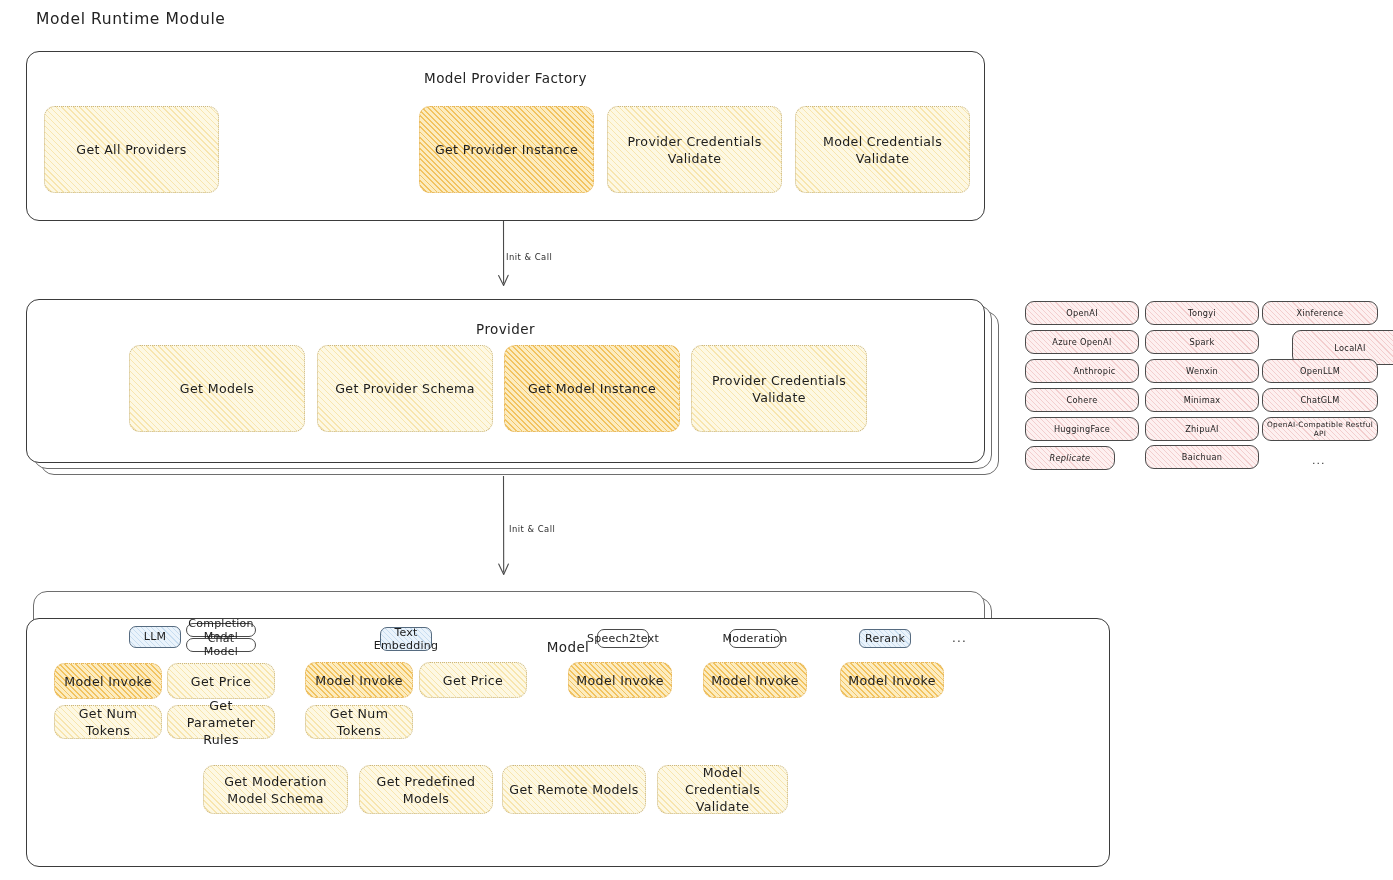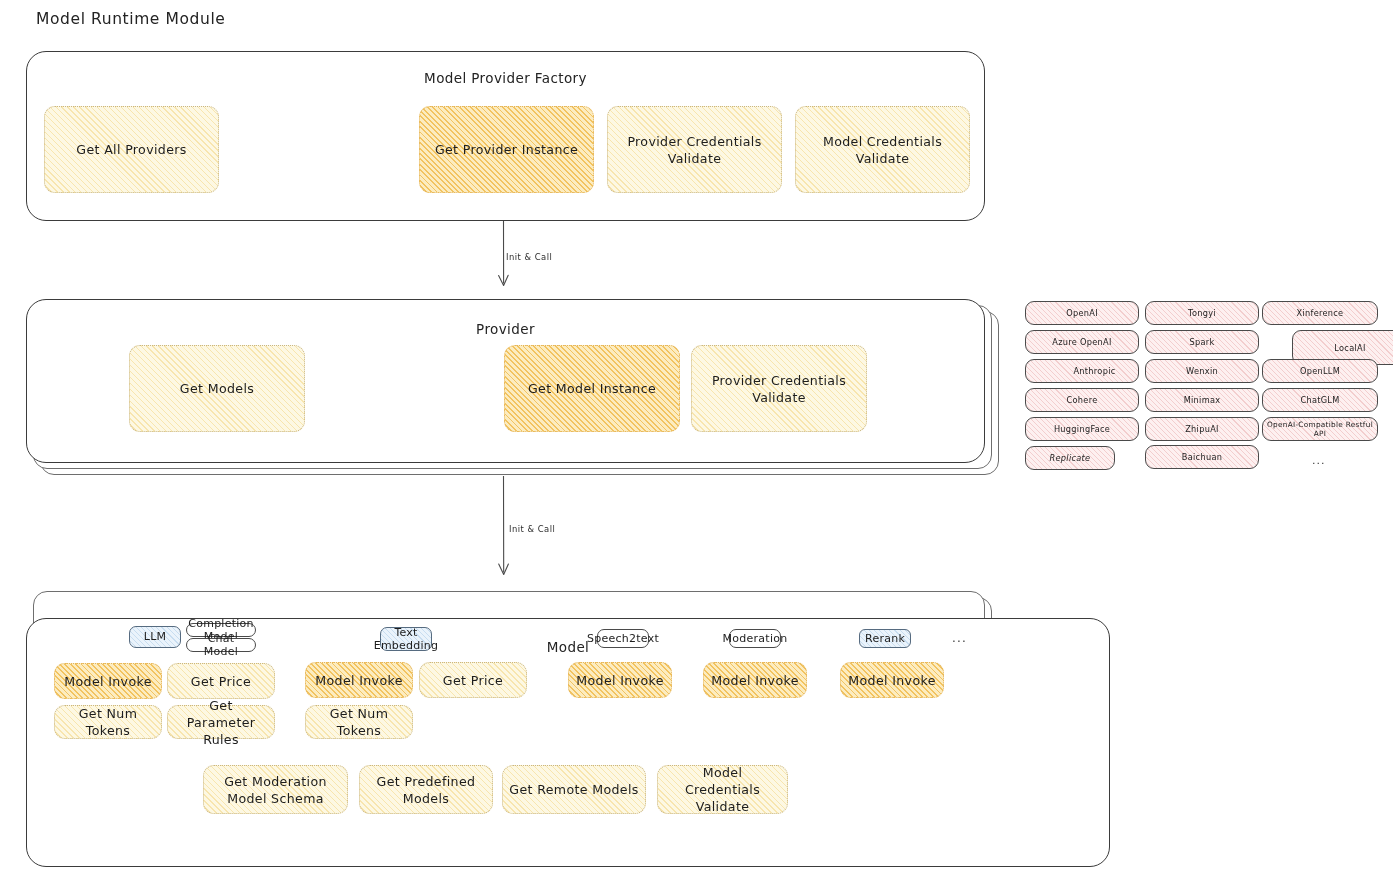"Model Provider Factory" .panel { border-radius: 20px -> 13px }
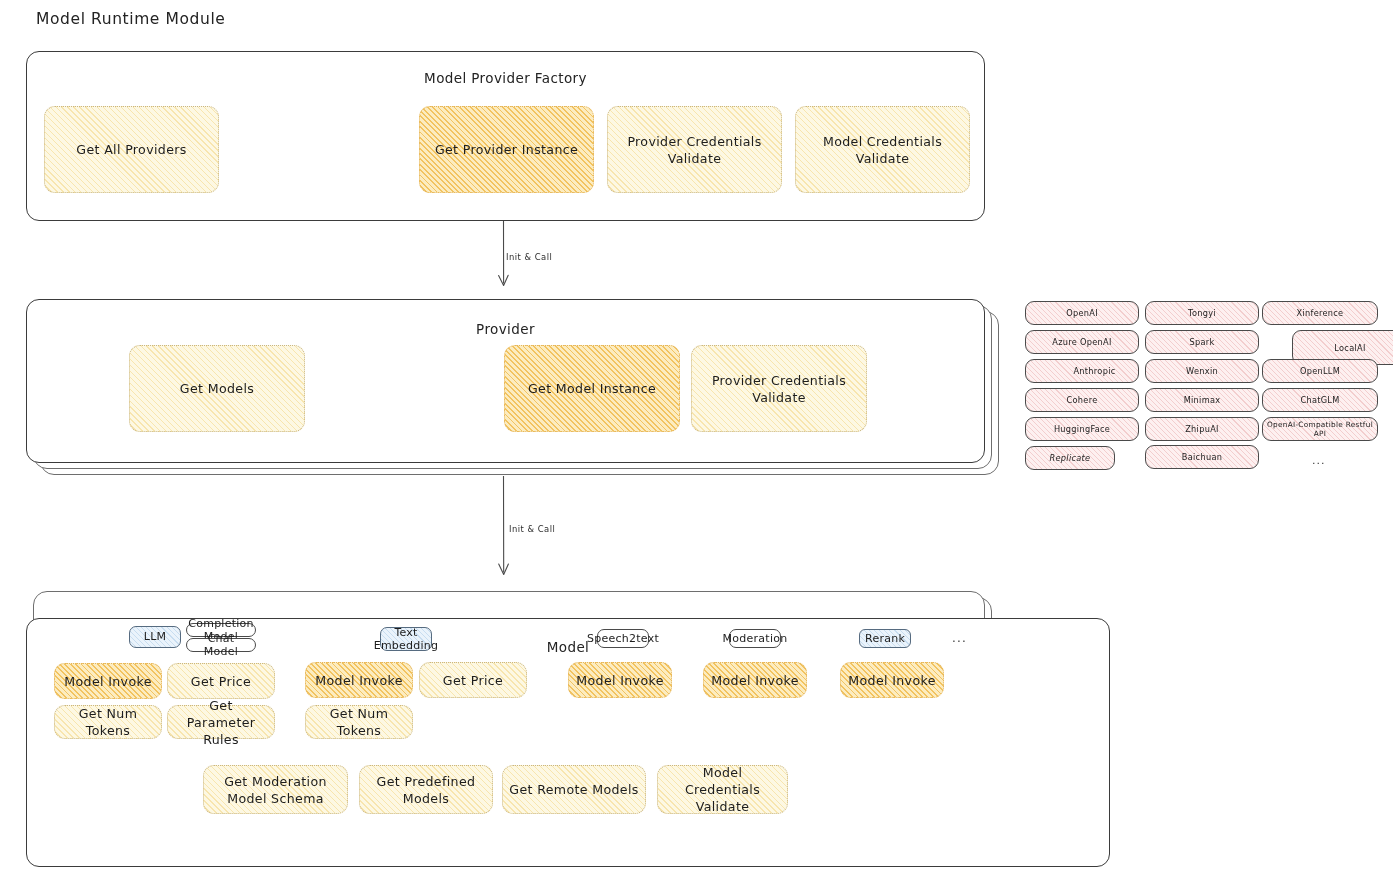"Get Provider Schema" div.node { html: none -> <div> <span>Get Provider Schema</span> </div> }
